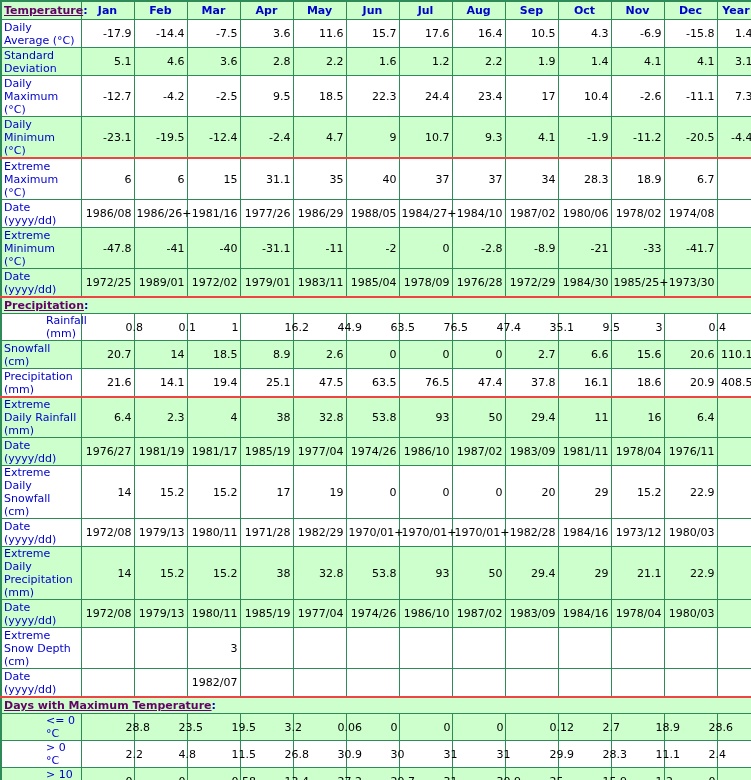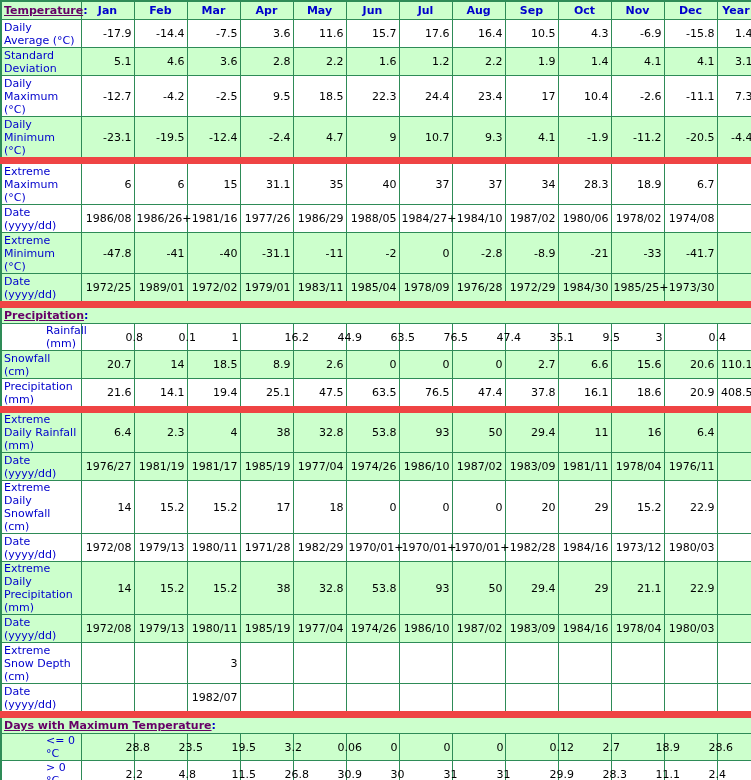"Extreme Maximum (°C)" tr.thick-top td { border-top: 7px solid #ef4444 -> 2px solid #ef4444 }
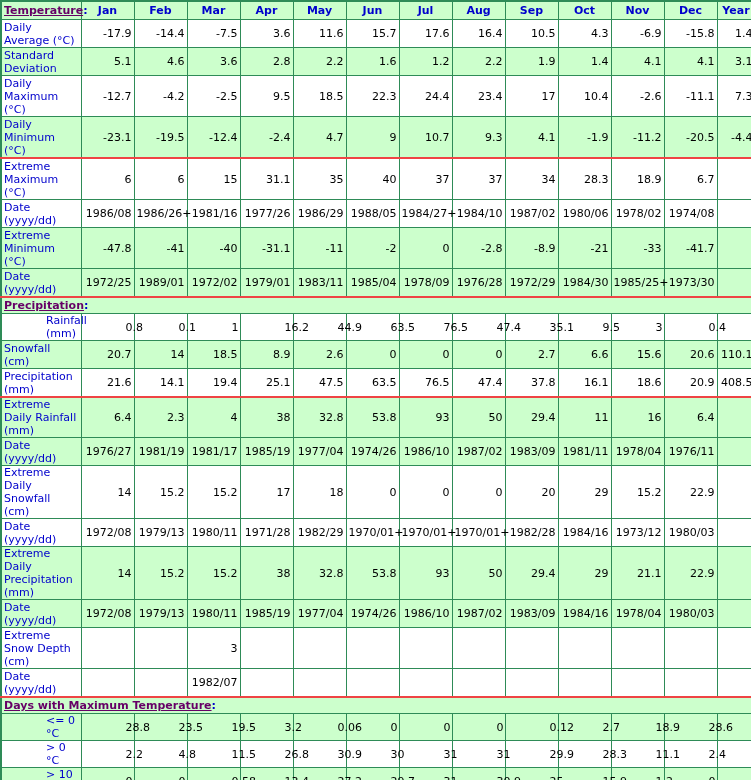"18" td.val { text: 18 -> 19 }
